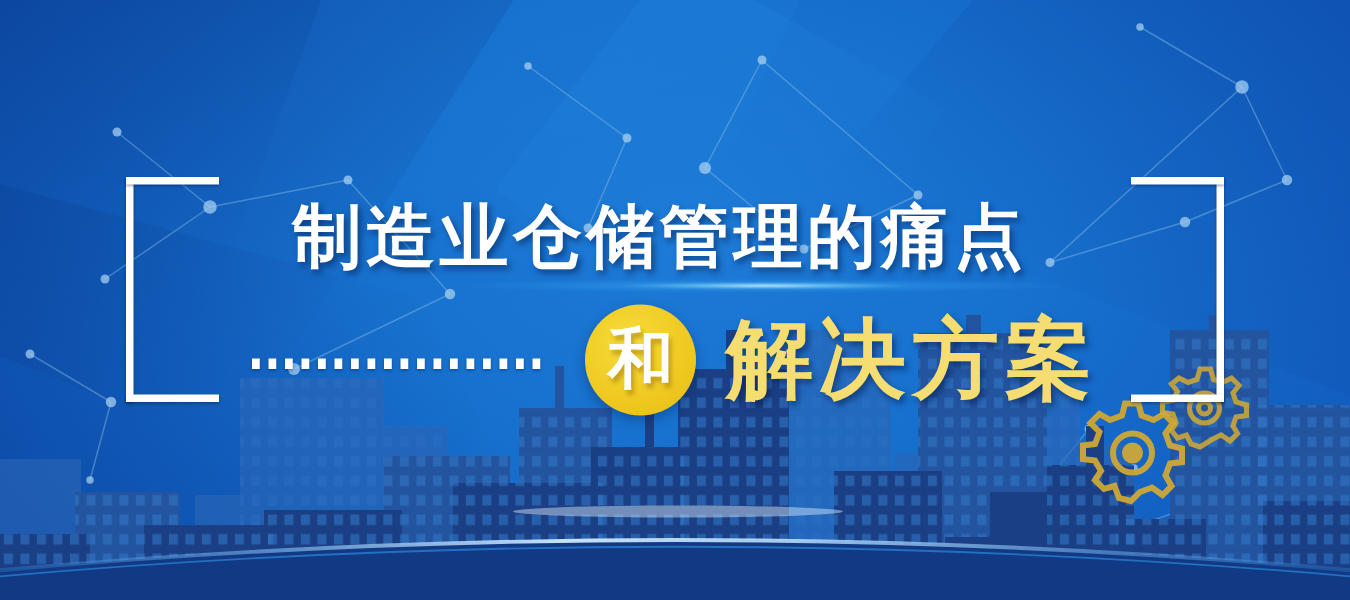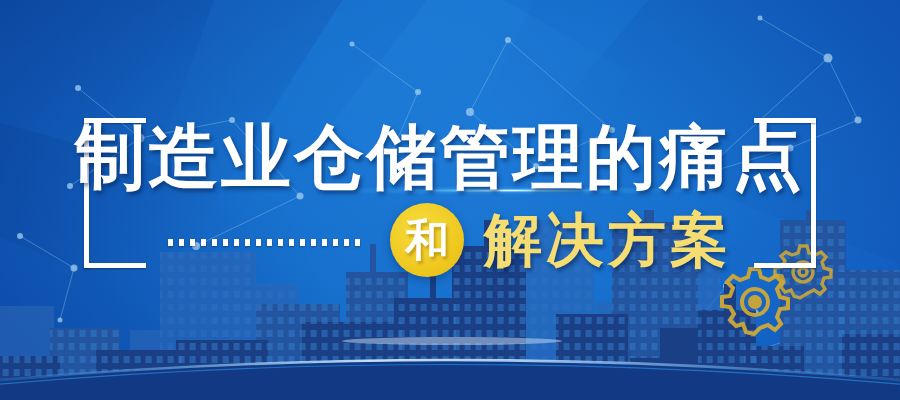"制造业仓储管理的痛点" .headline { font-size: 70px -> 46px }
